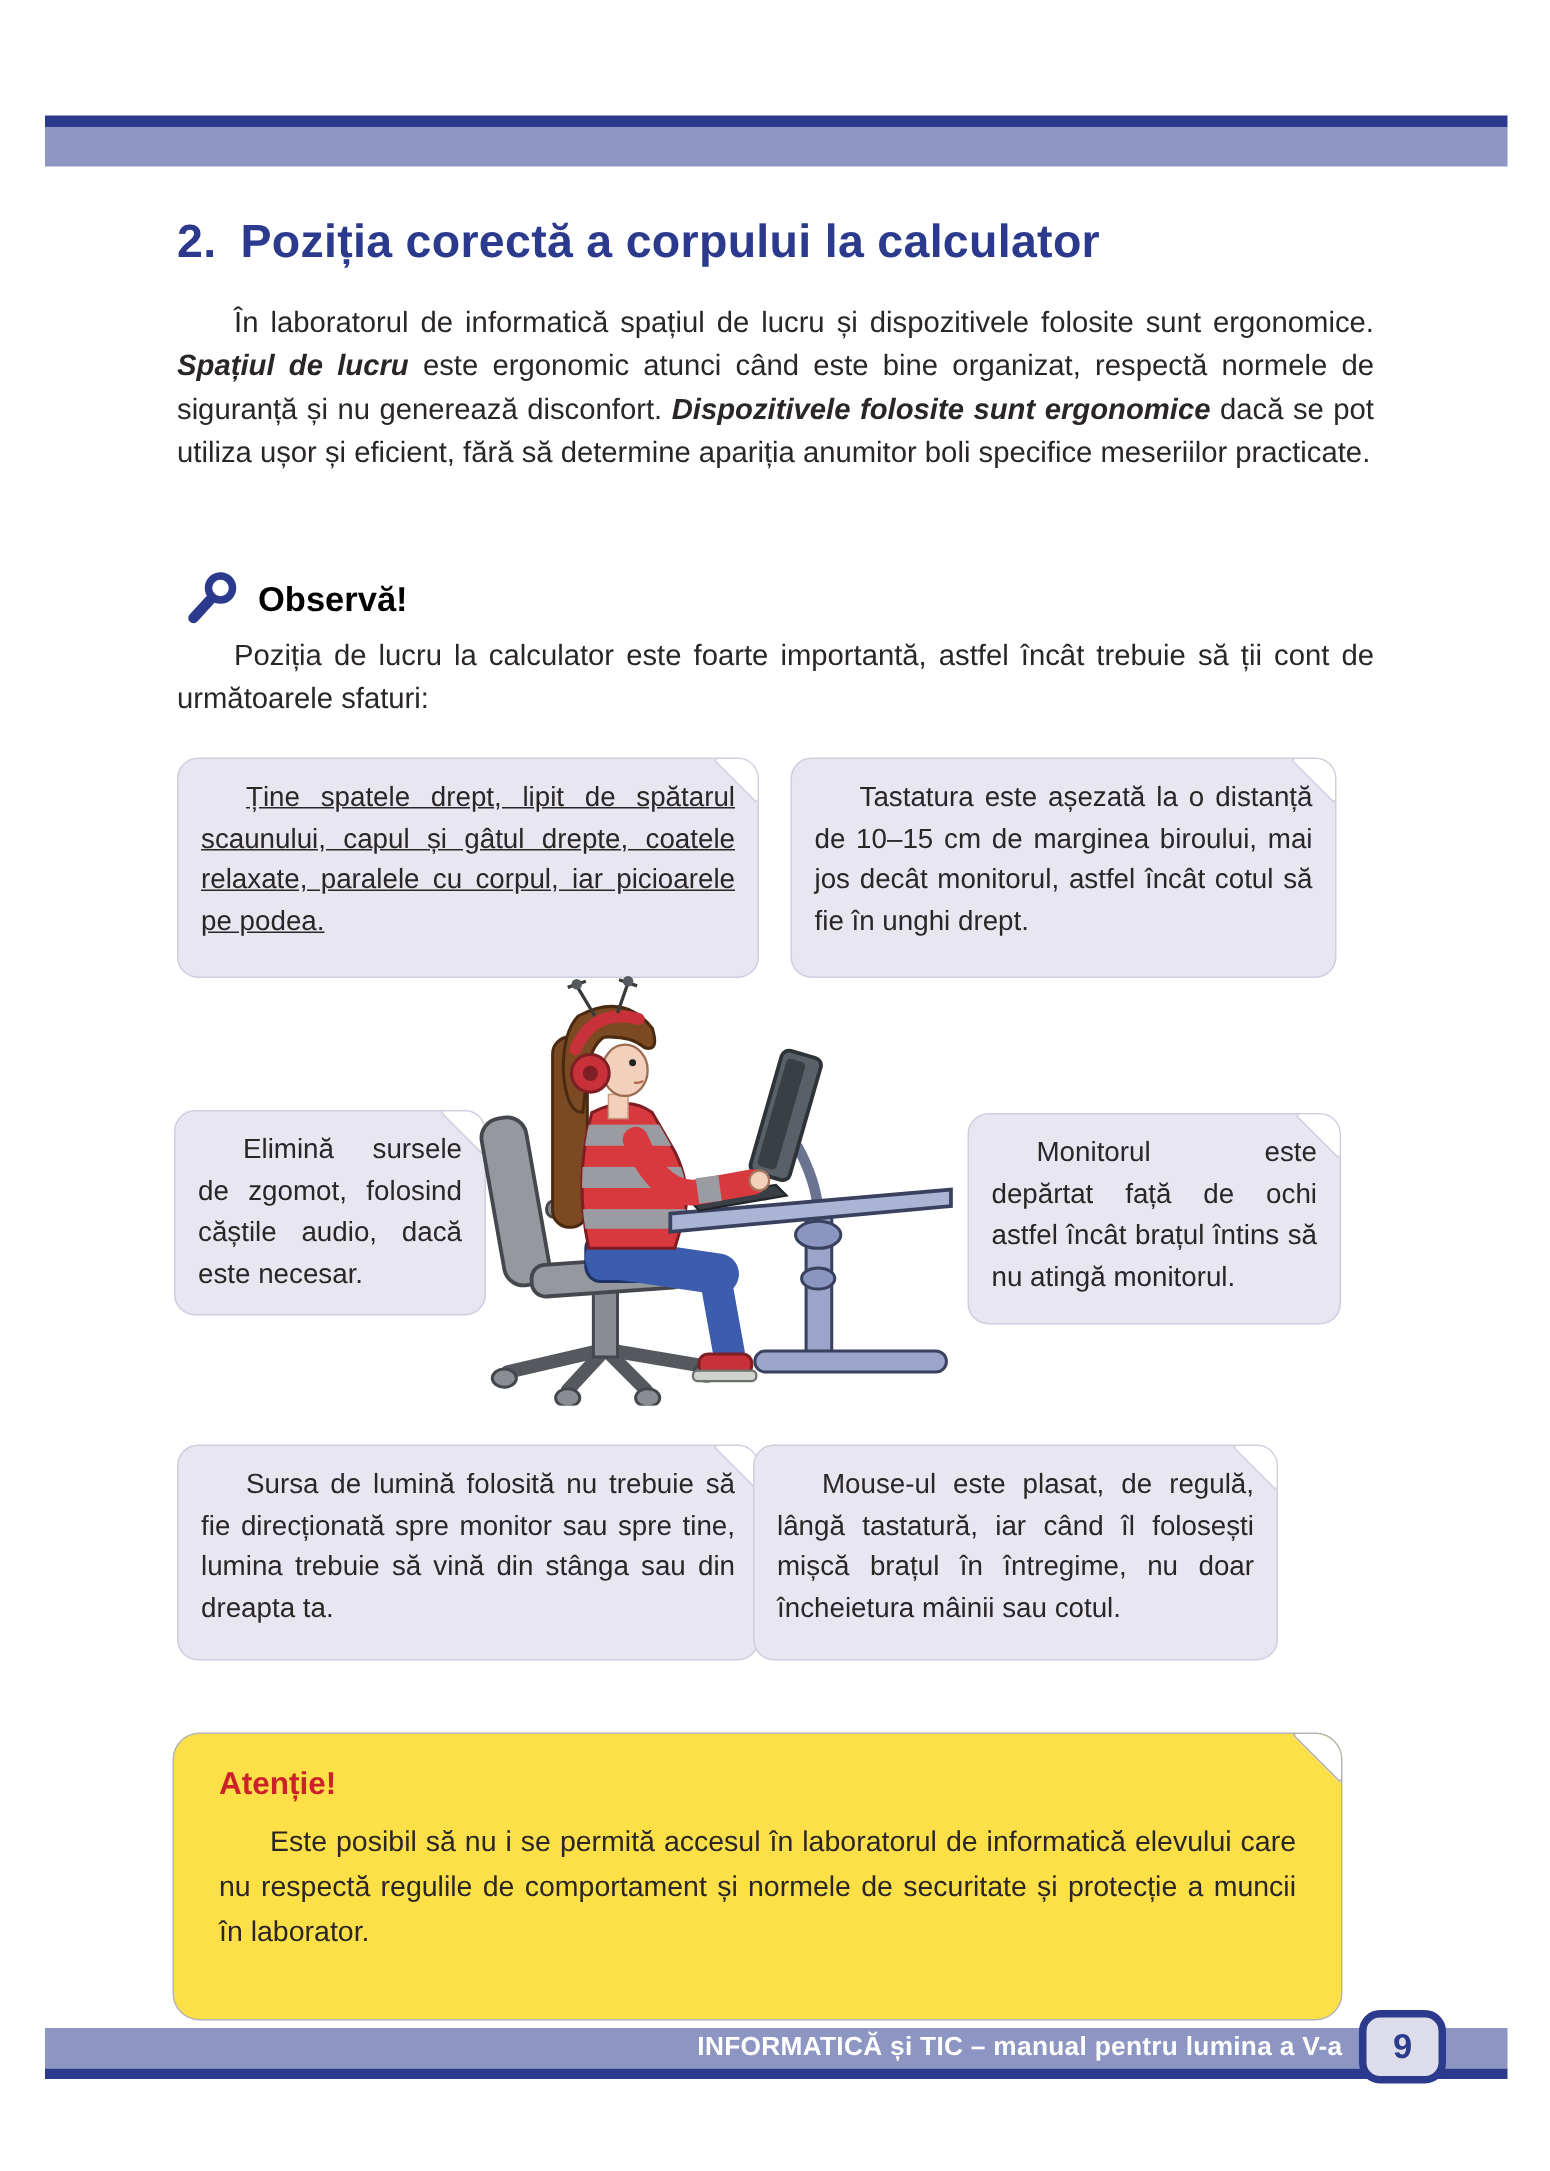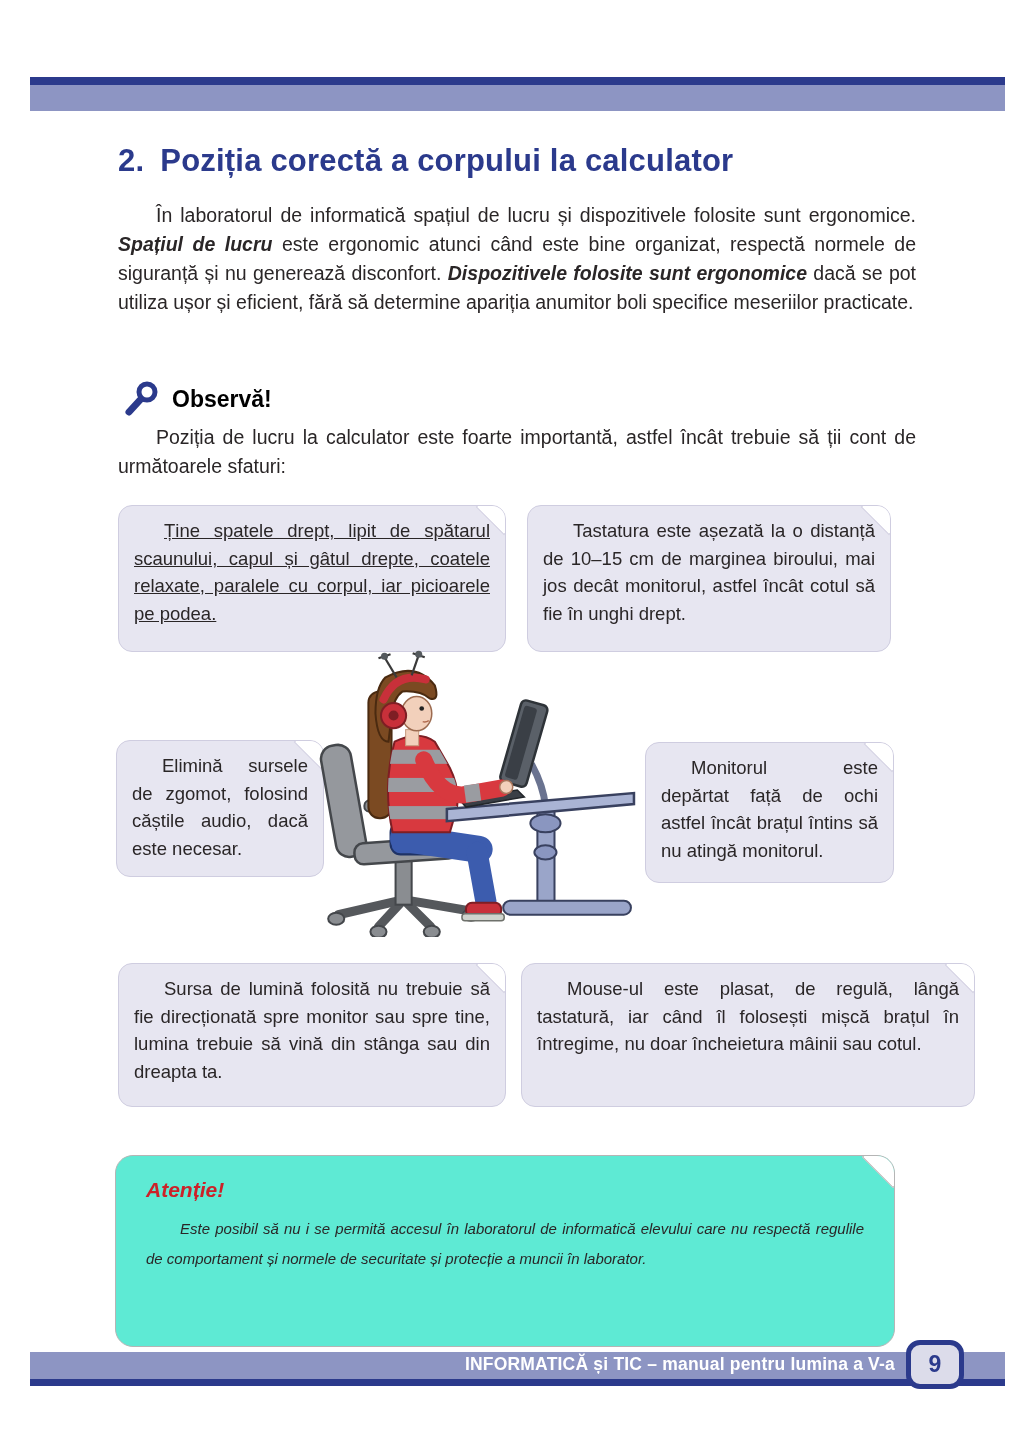"Mouse-ul este plasat, de regulă," .bubble-6 { left: 521px -> 502px; width: 454px -> 350px }
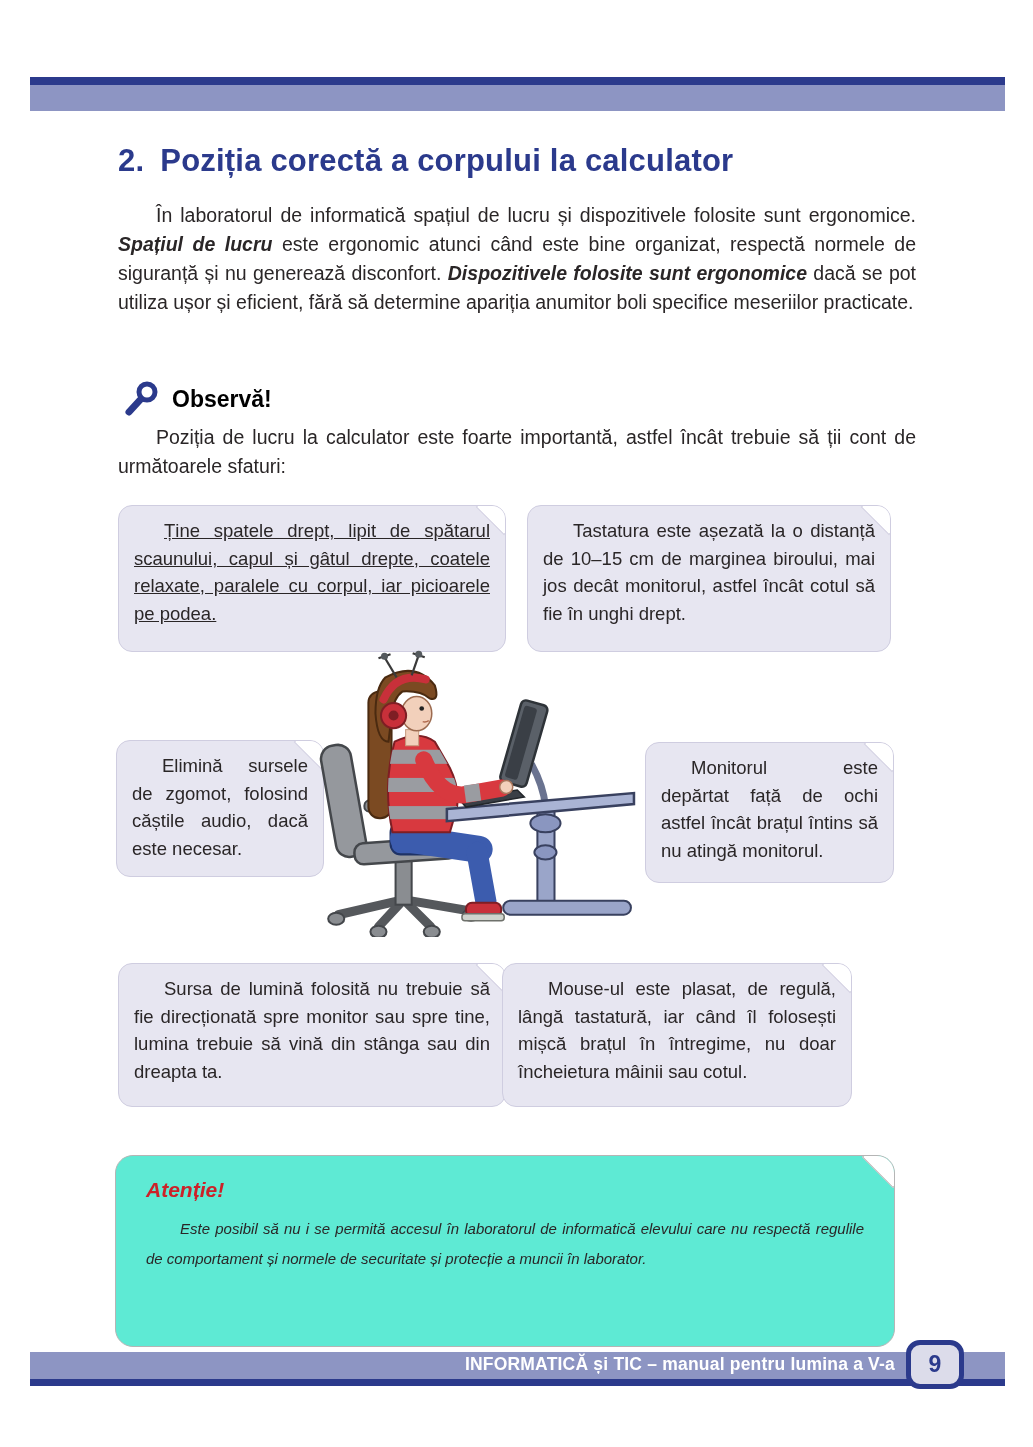"Atenție!" .attention { background: #5eead4 -> #fde047; font-style: italic -> none }
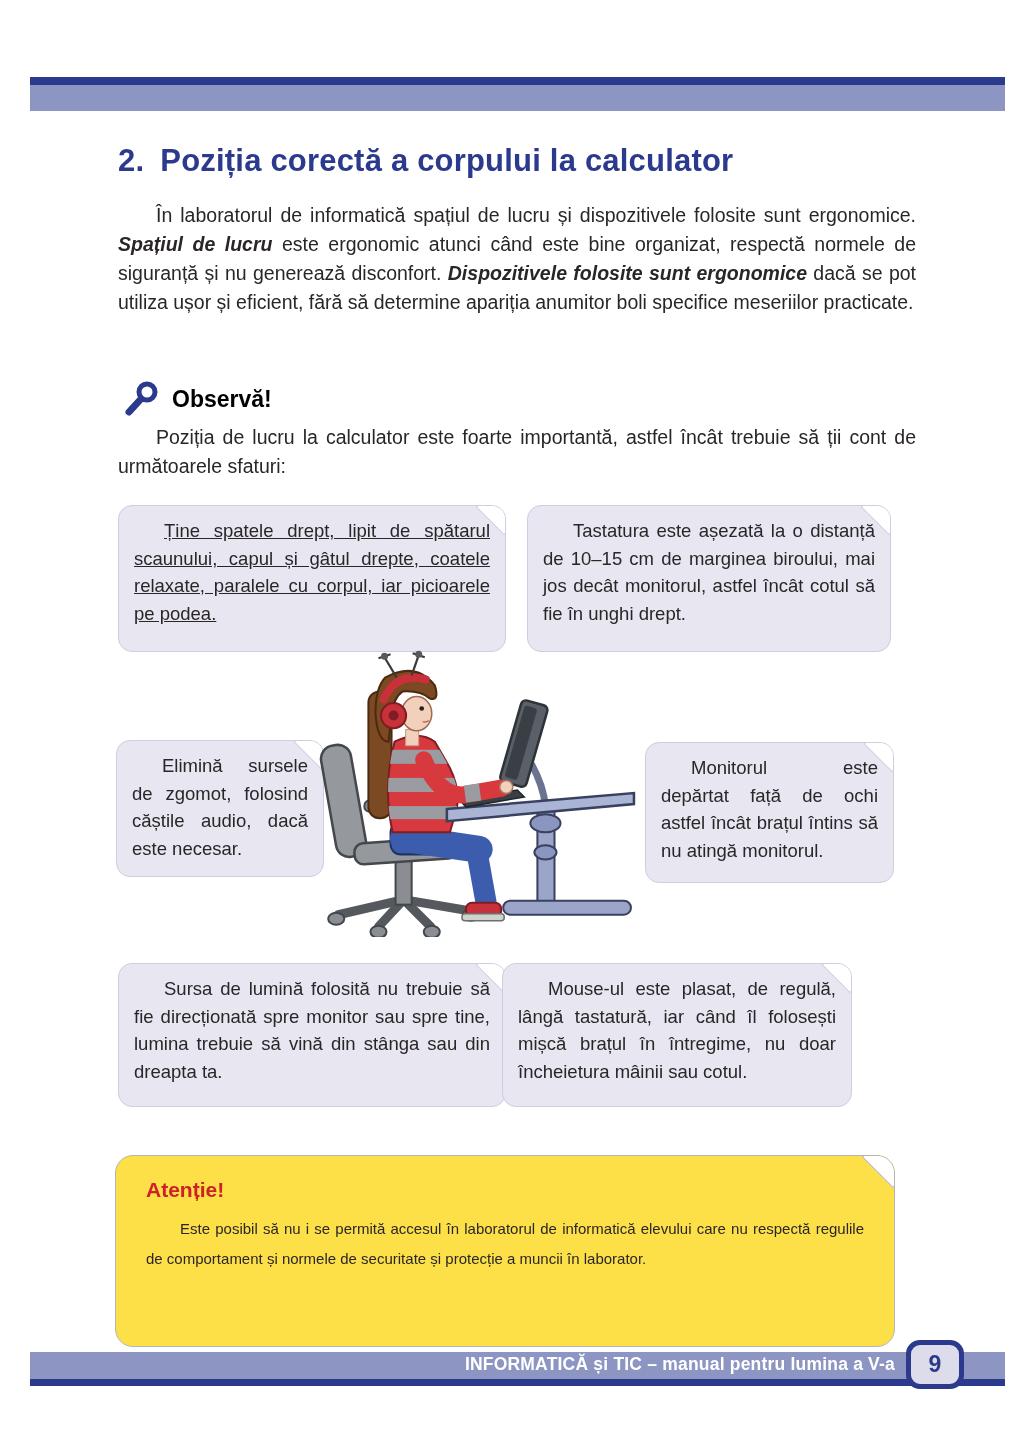"Este posibil să nu i" .attention p { font-size: 15px -> 19px }
